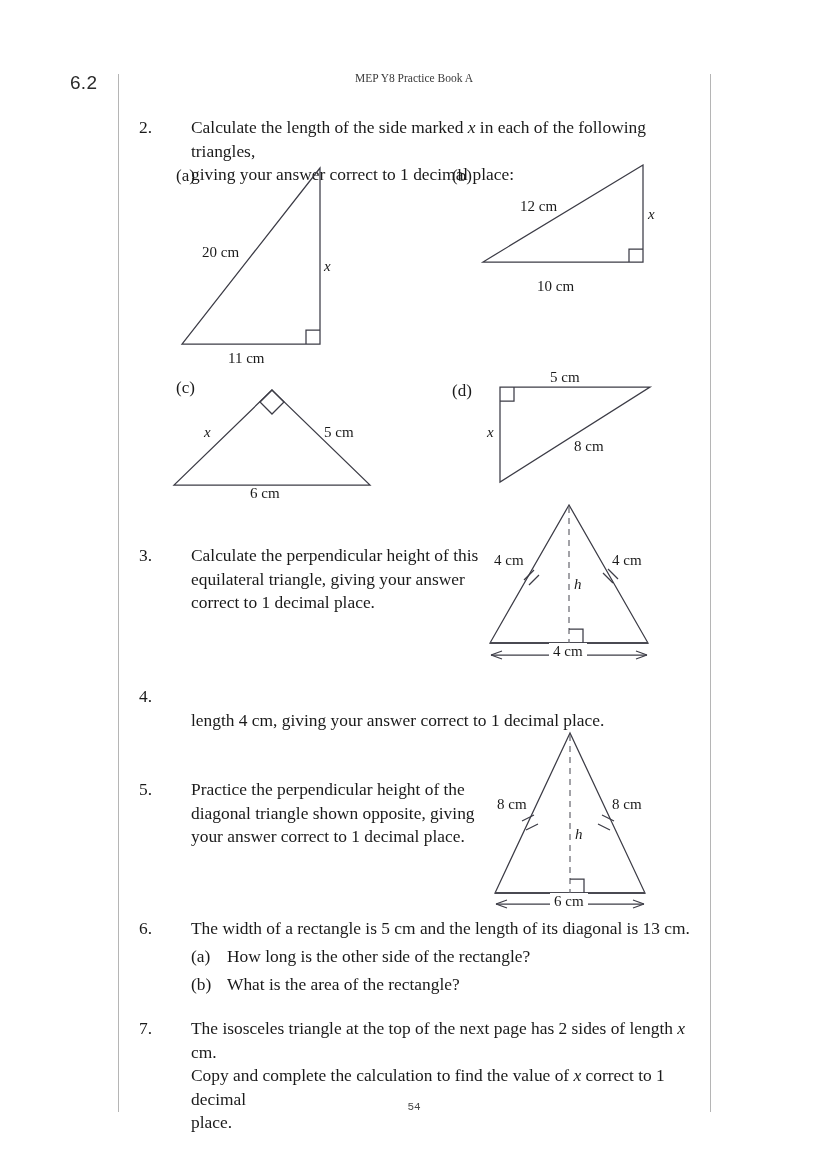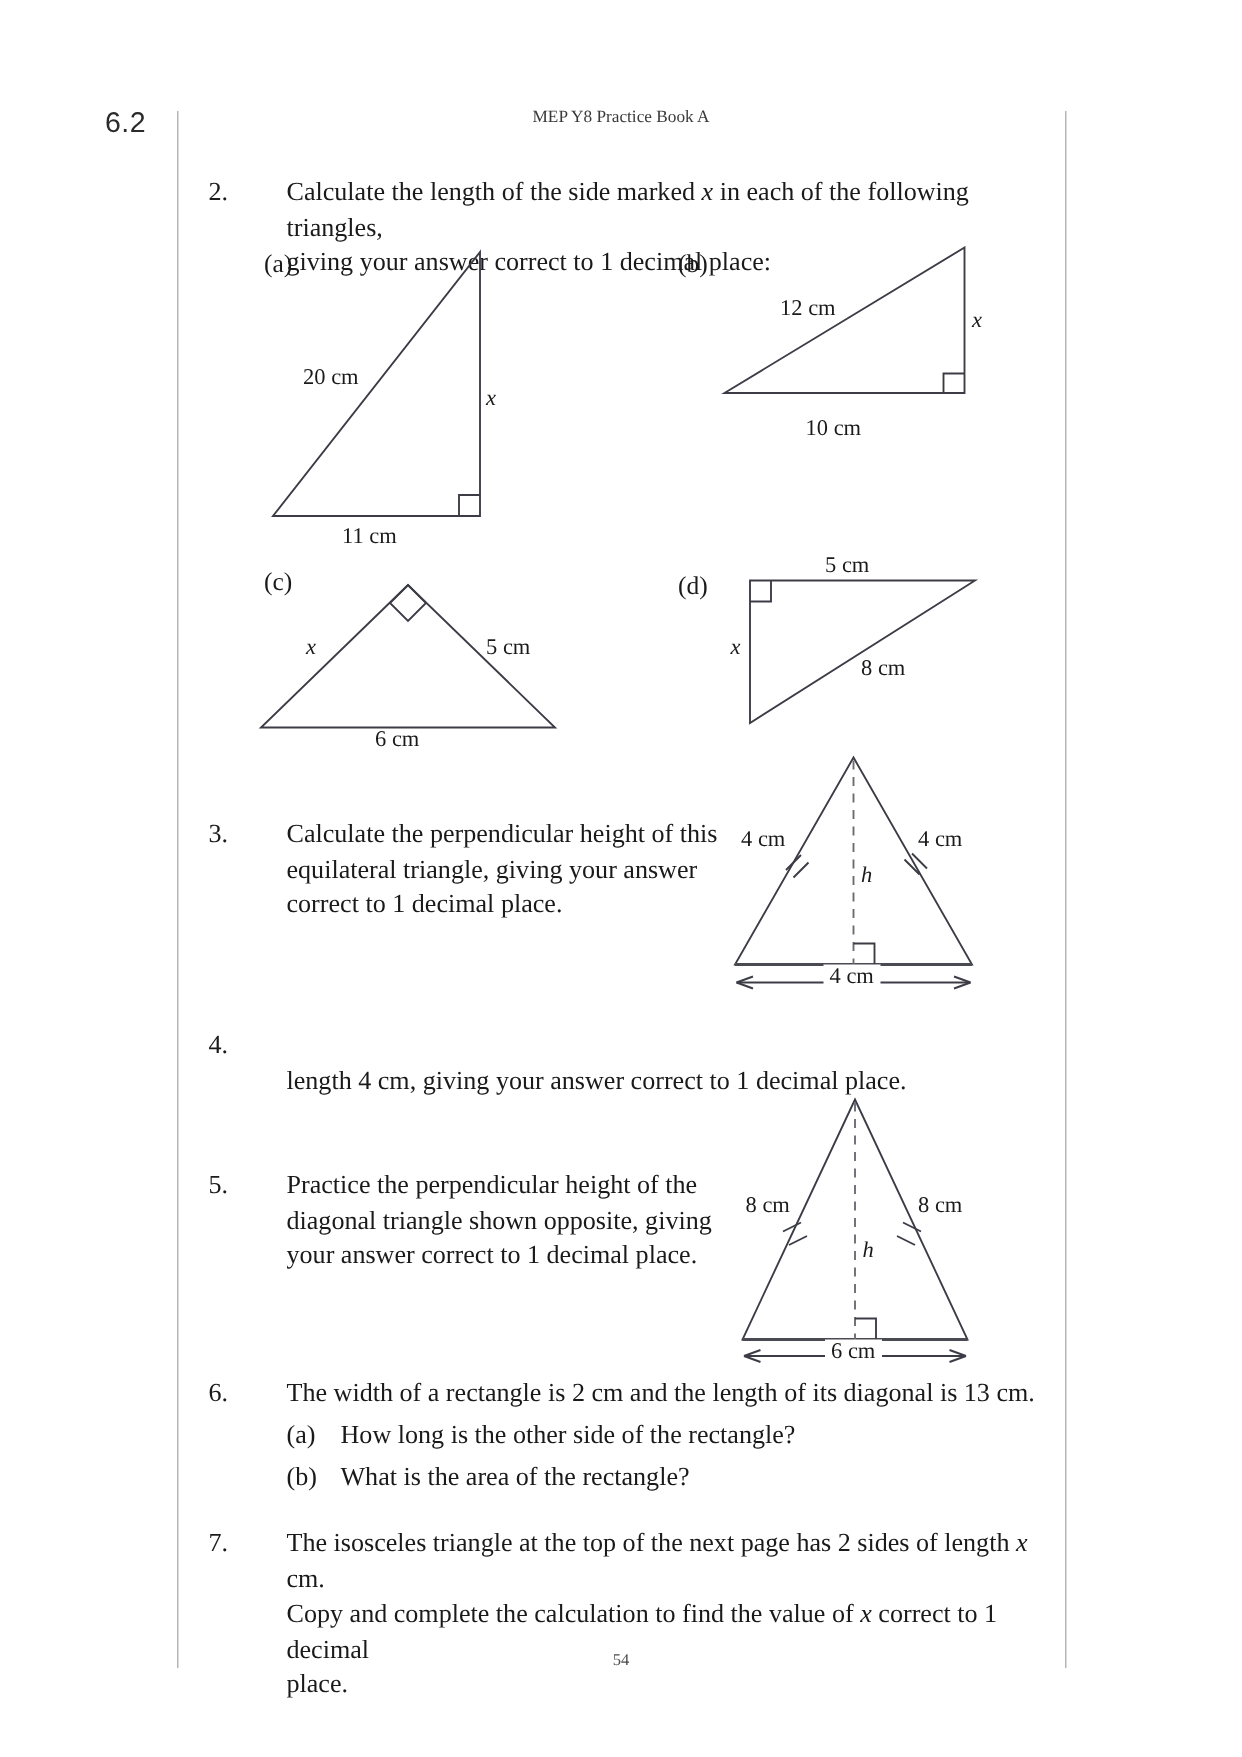"The width of a rectangle" span.body { text: 2 -> 5 }
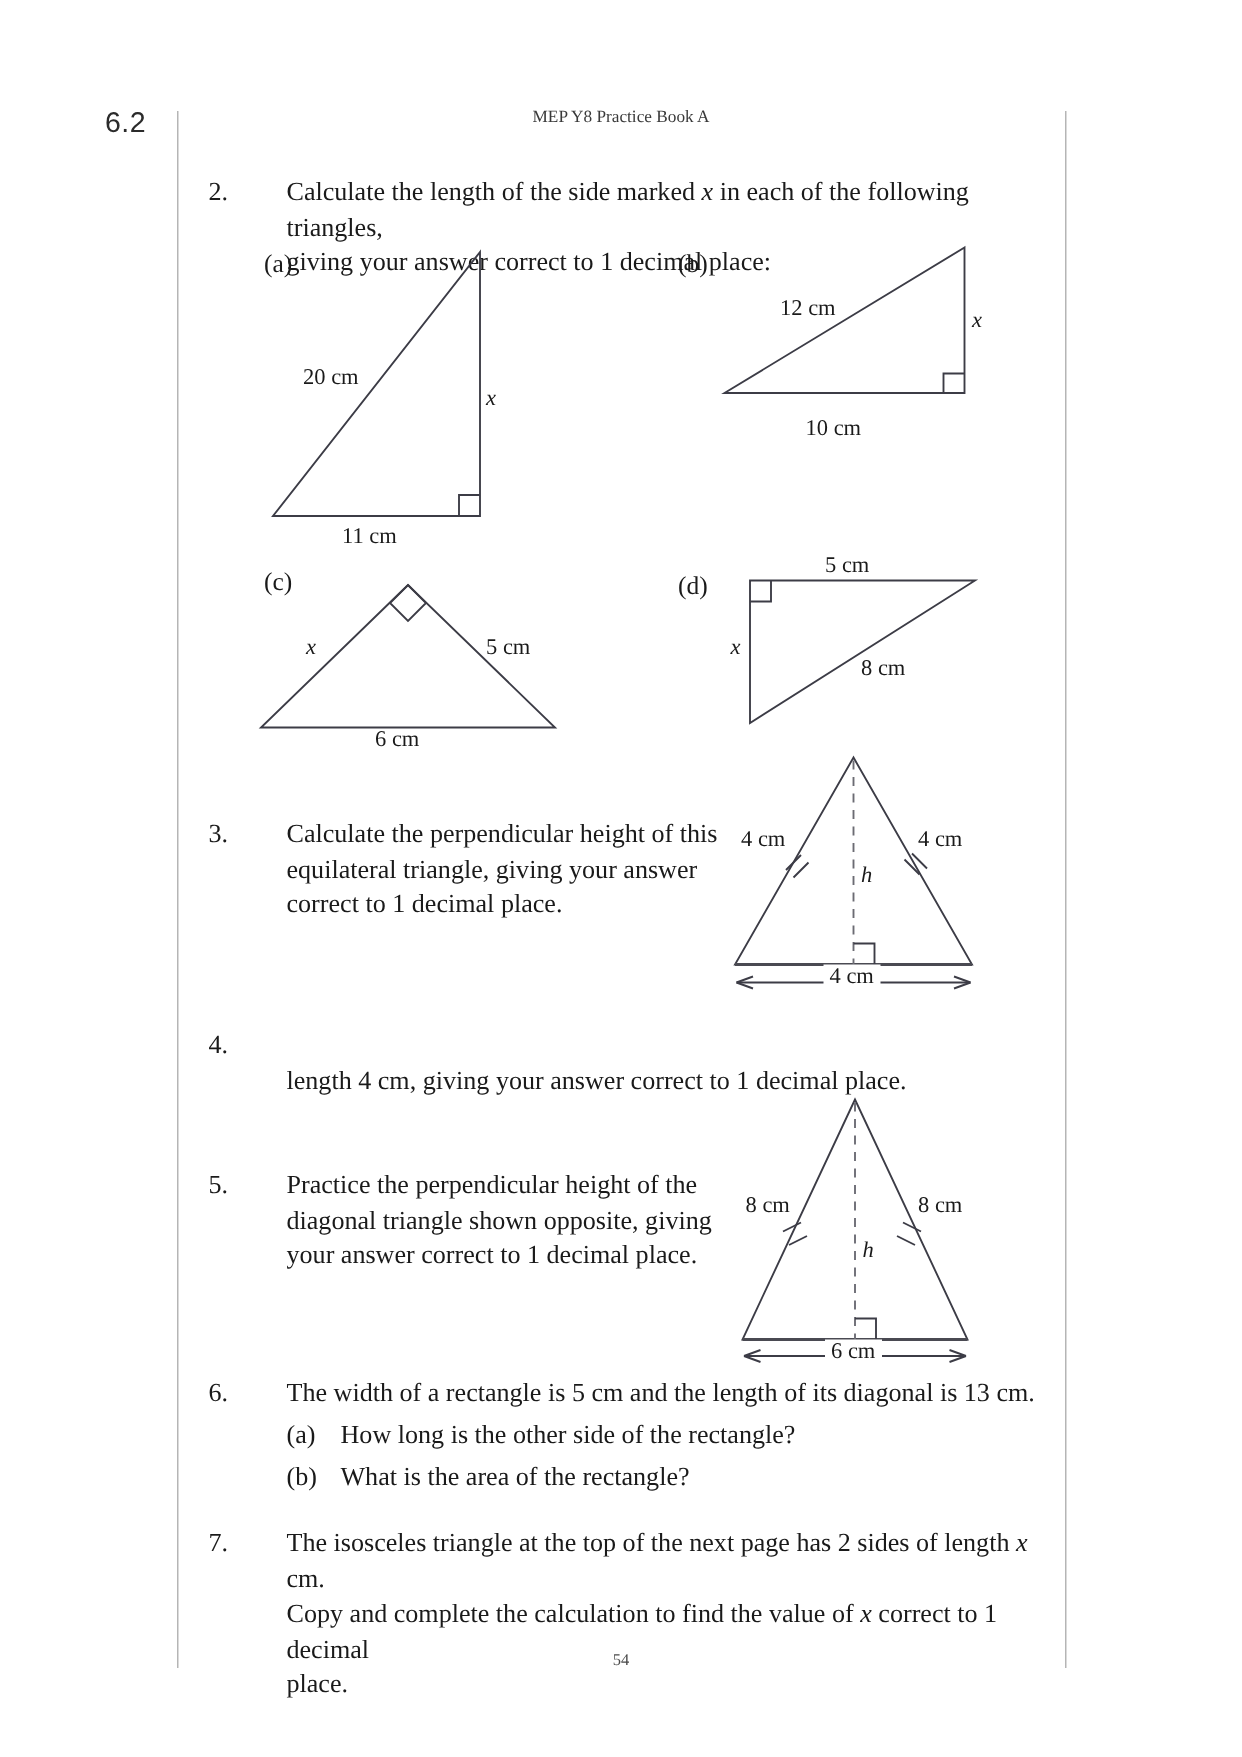"54" #page-number { font-family: Liberation Serif, serif -> Liberation Mono, monospace }
